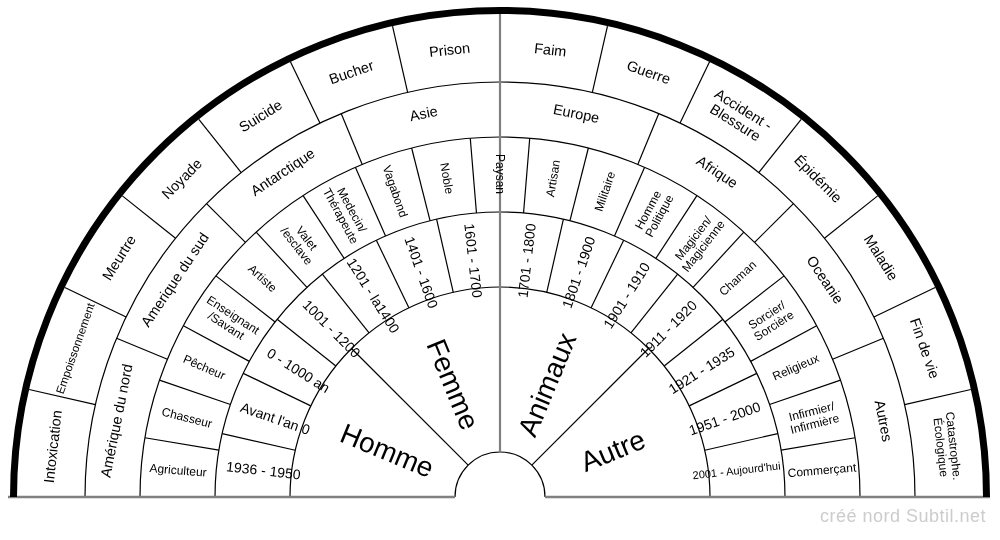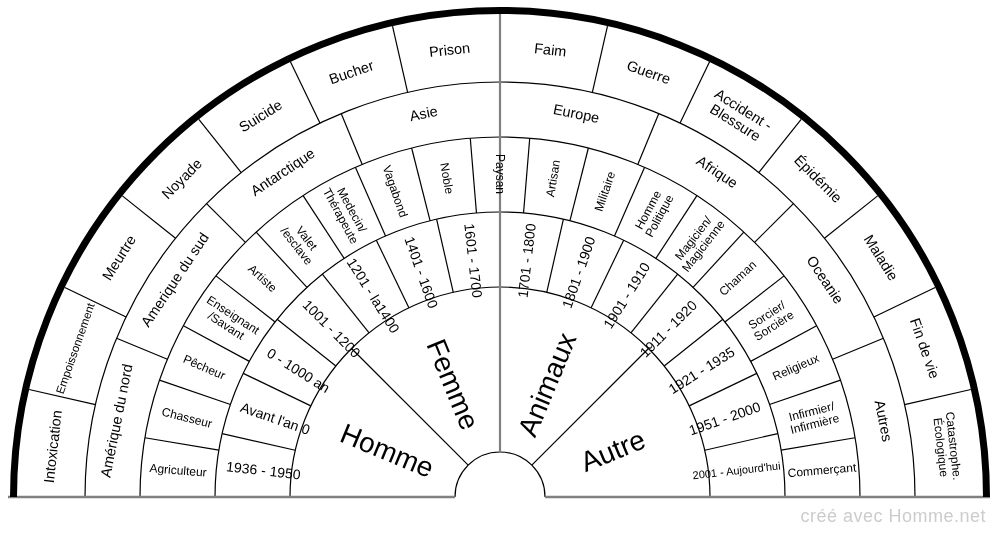"créé avec Homme.net" div.credit { text: avec Homme.net -> nord Subtil.net }
